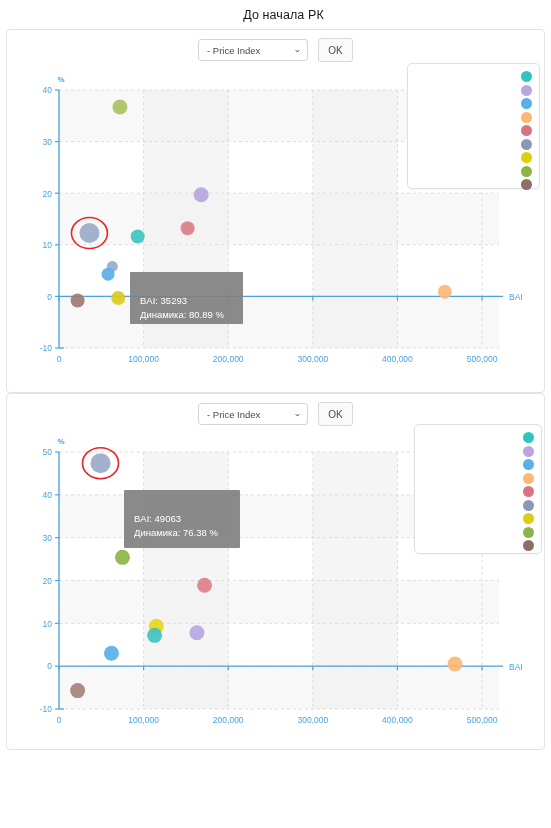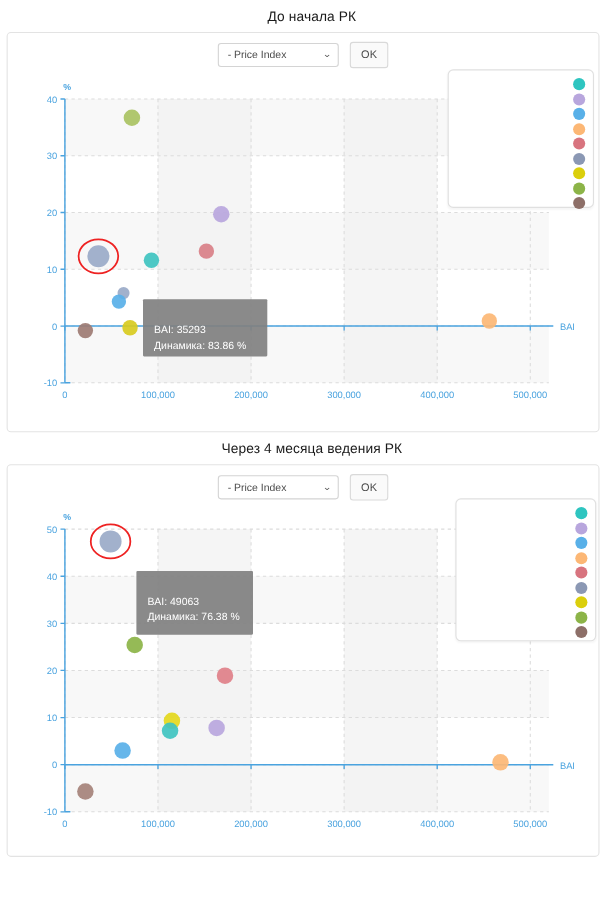"Динамика: 83.86 %" div { text: 83.86 -> 80.89 }
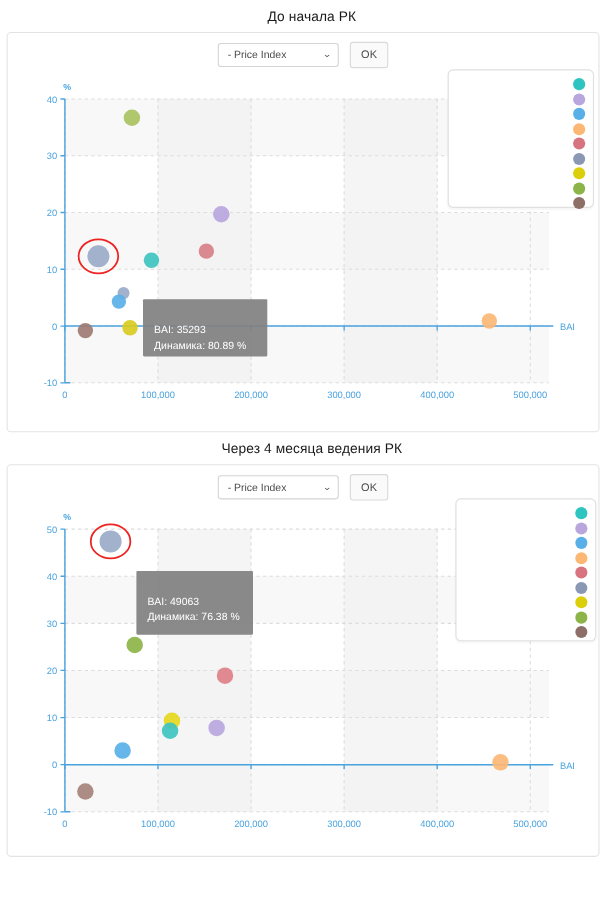"Через 4 месяца ведения РК" div.panel-title { html: <div>Через 4 месяца ведения РК</div> -> none }
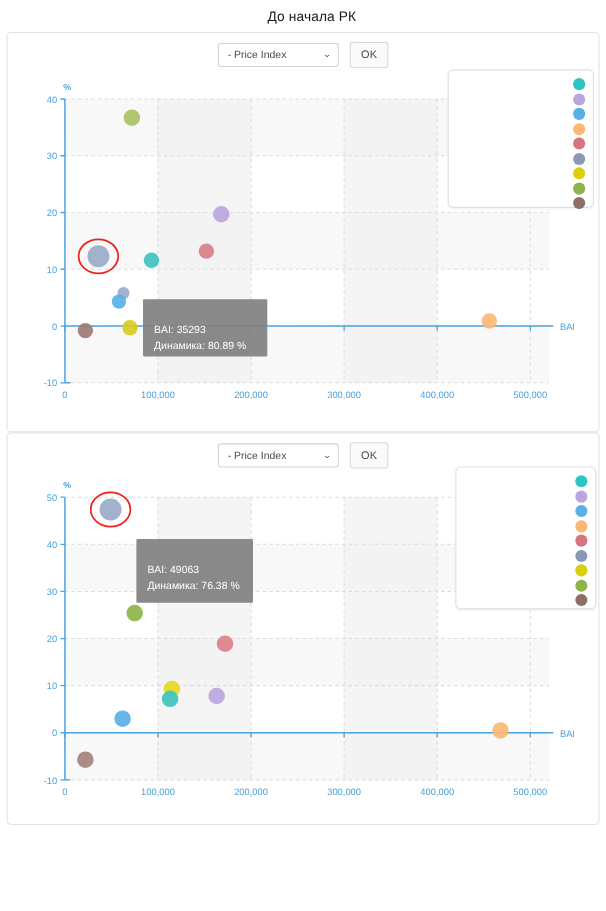"BAI: 49063" div.tooltip { width: 106px -> 116px }
